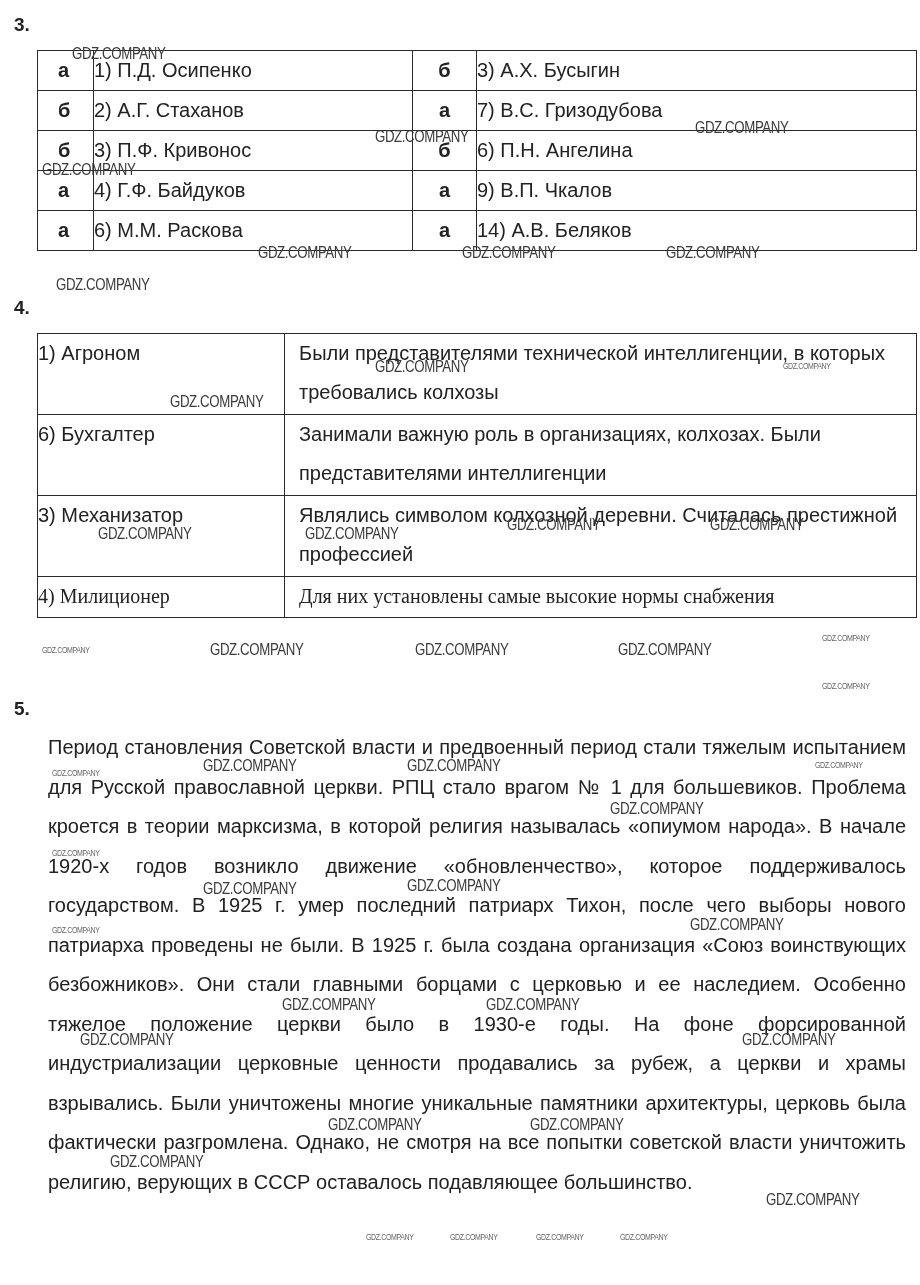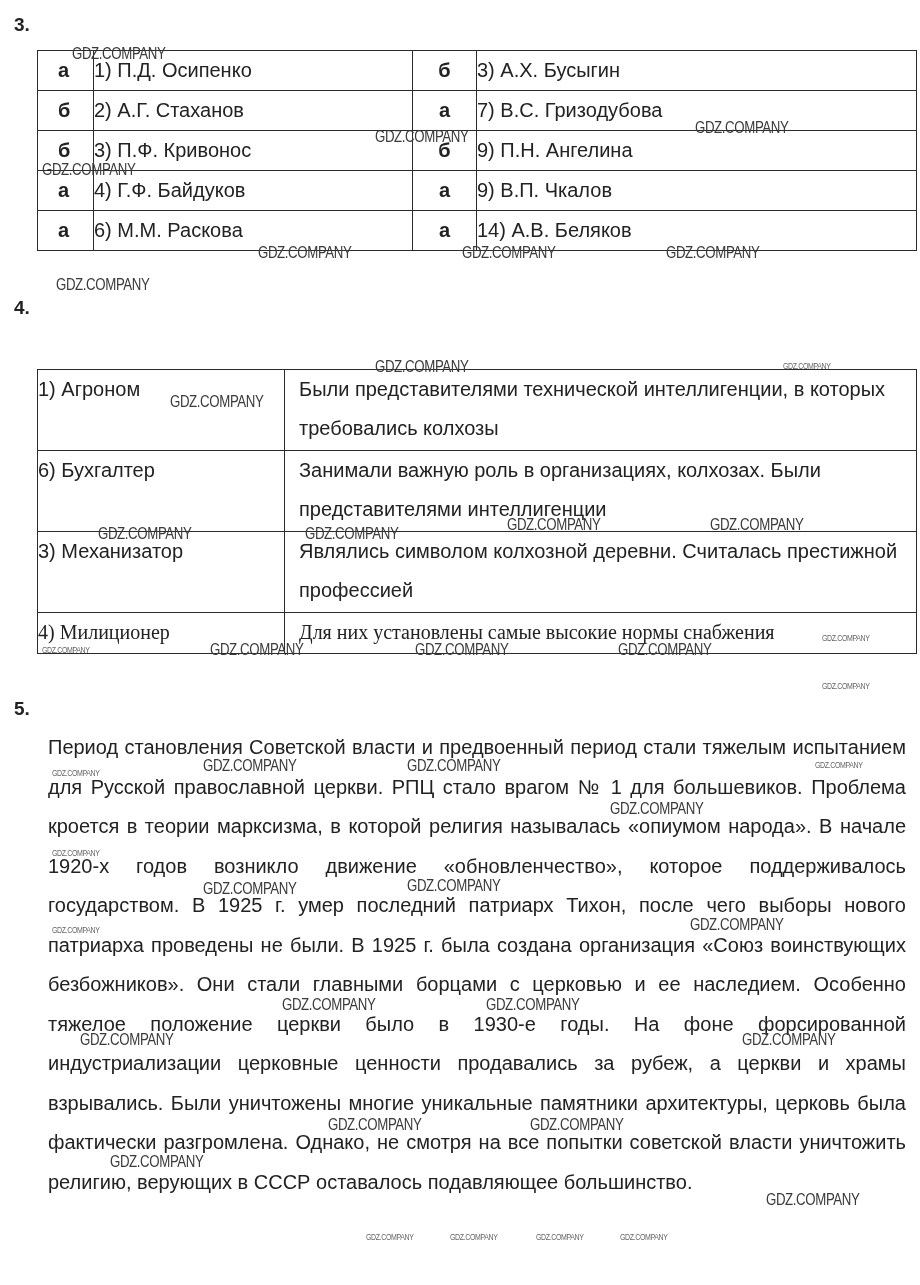"9) П.Н. Ангелина" td.nm2 { text: 9 -> 6 }
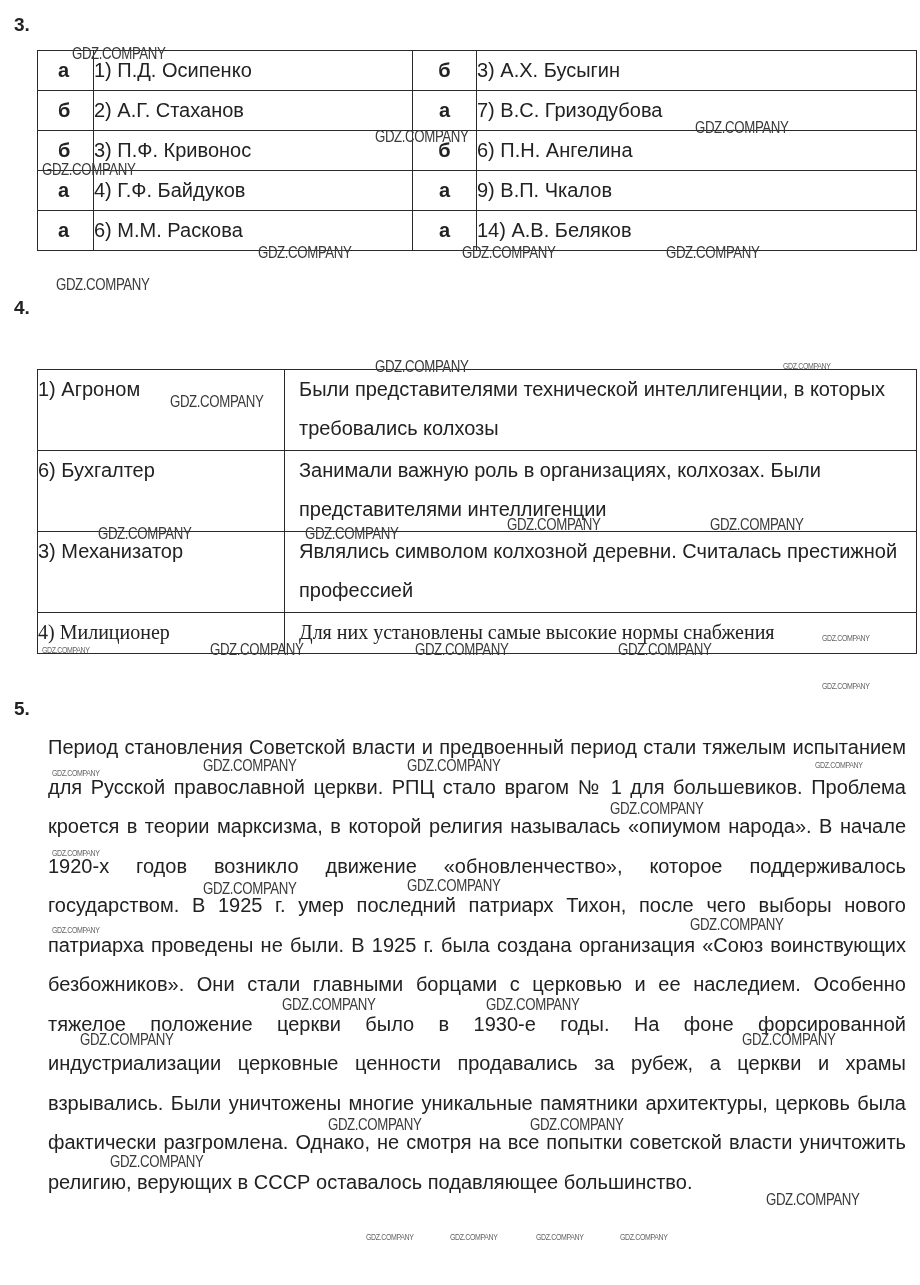"1) Агроном" #t4 { margin-top: 36px -> none }
